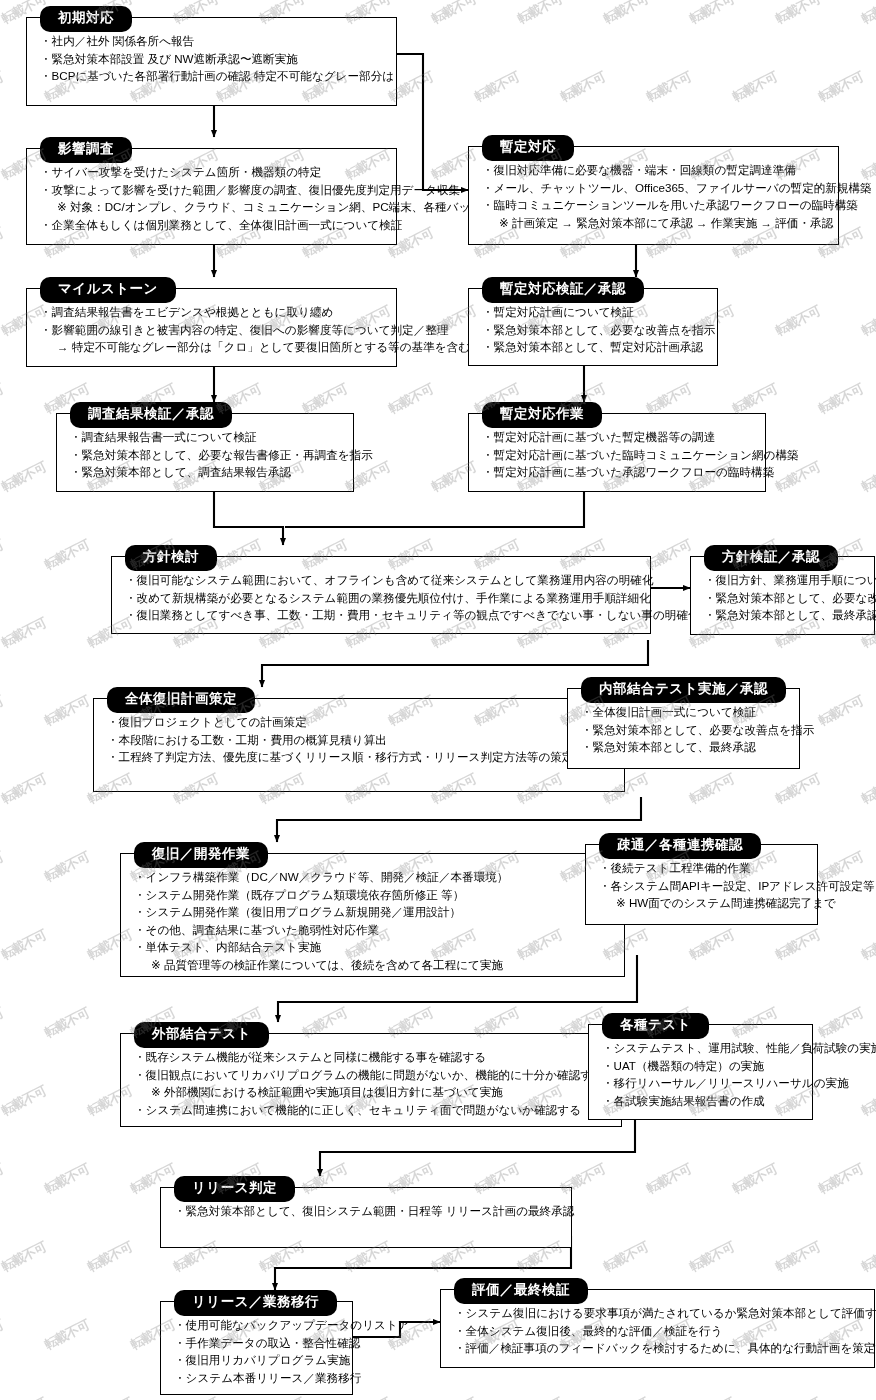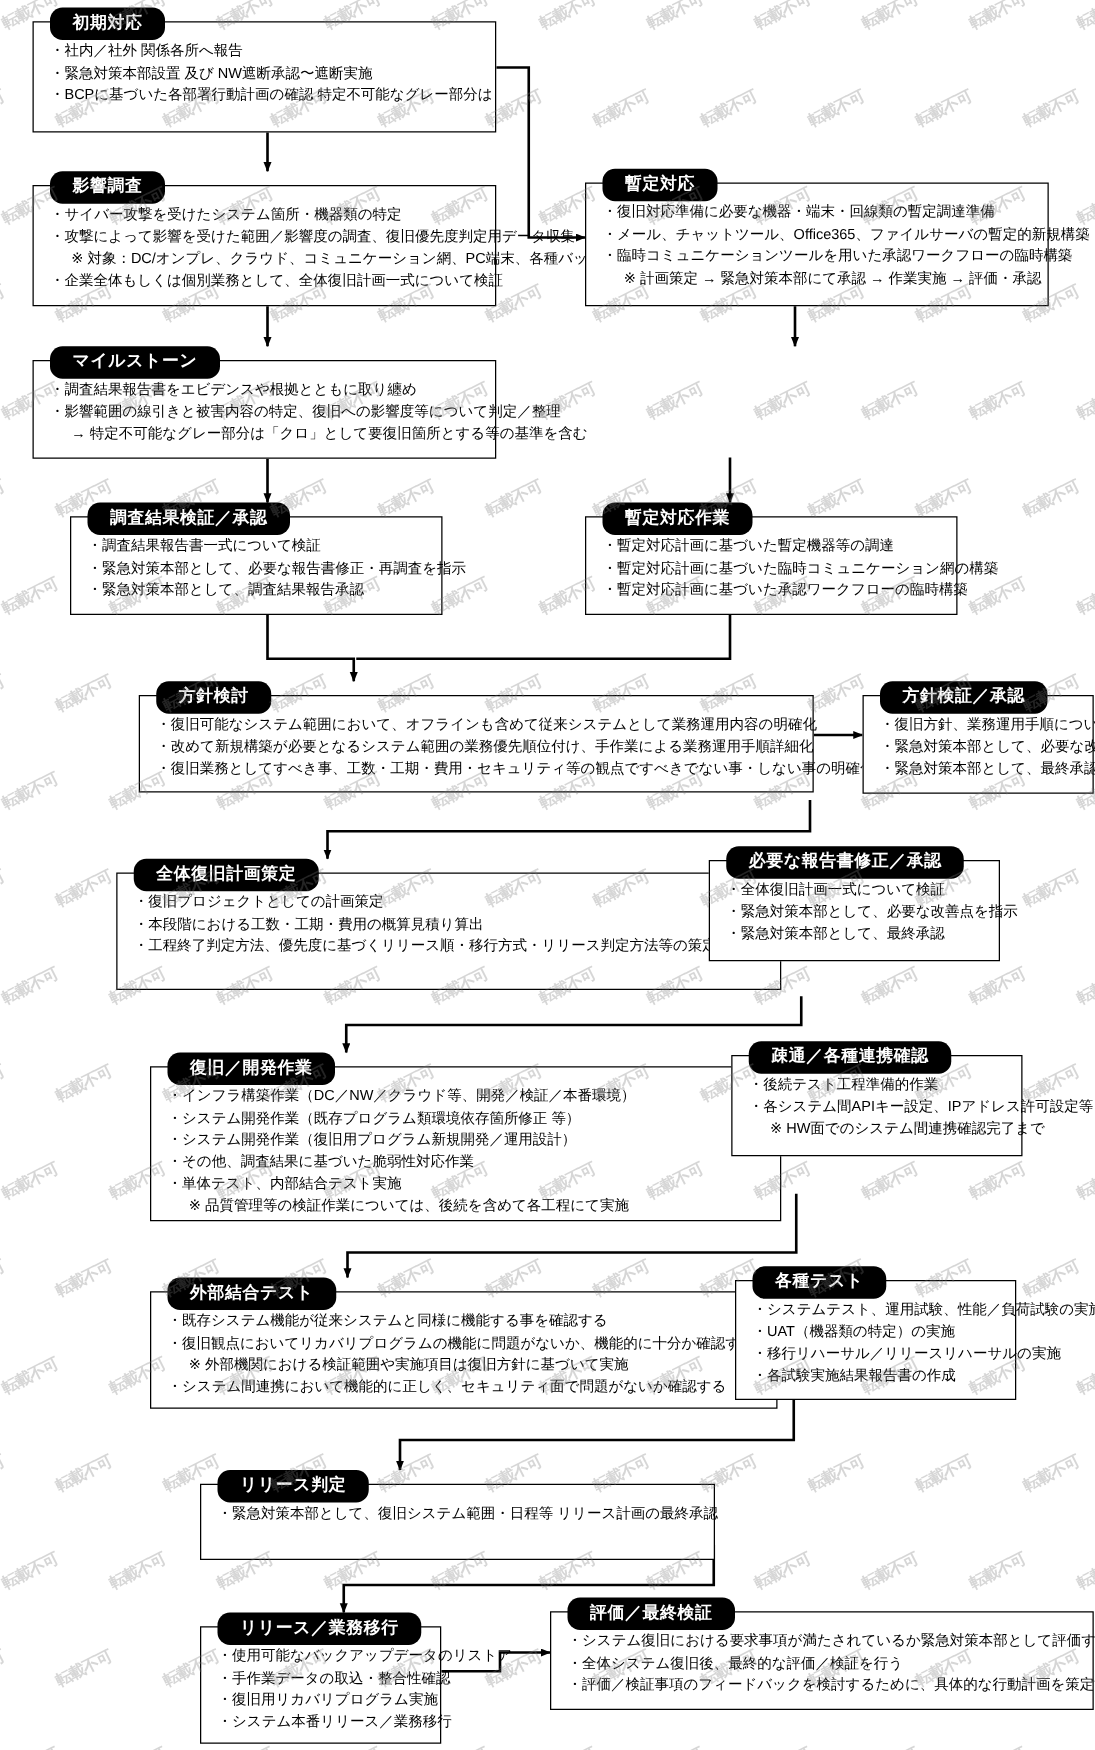"暫定対応検証／承認" div.node { html: none -> <div> <div></div> <div>暫定対応検証／承認</div> <div> <div>・暫定対応計画について検証</div> <div>・緊急対策本部として、必要な改善点を指示</div> <div>・緊急対策本部として、暫定対応計画承認</div> </div> </div> }
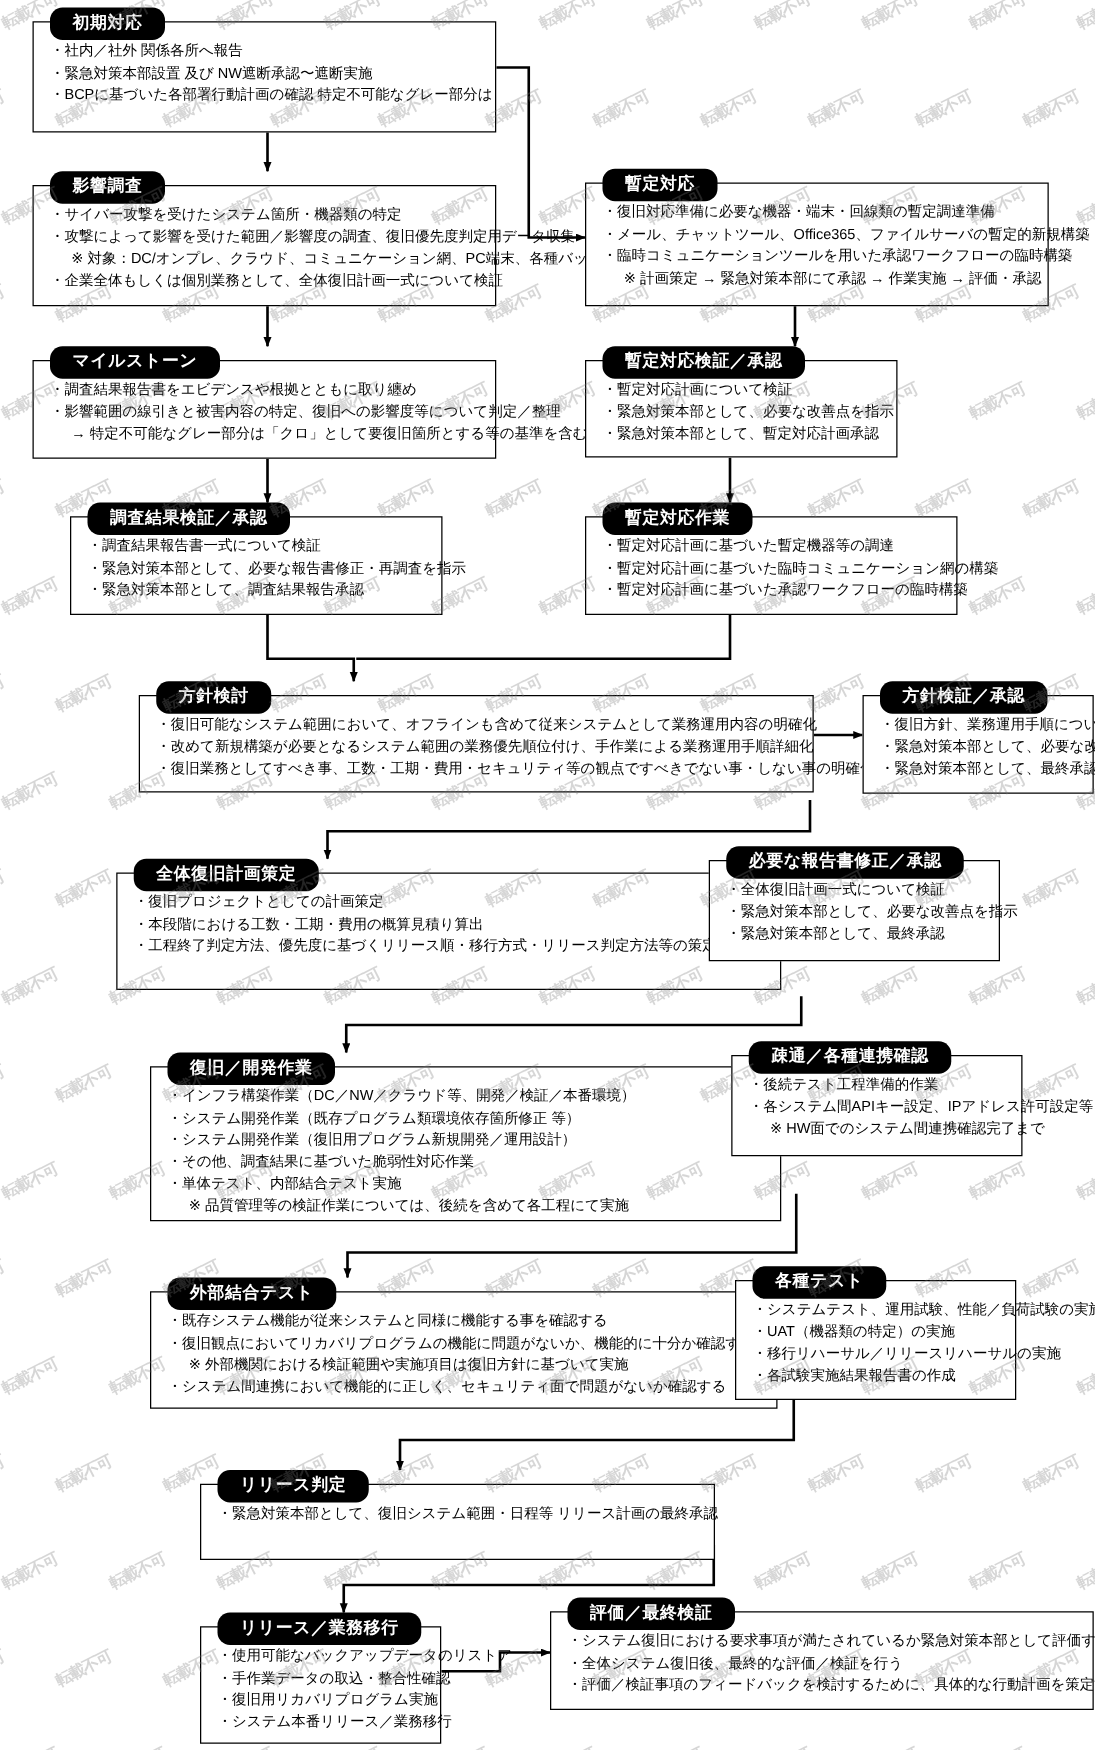"必要な報告書修正／承認" div.tab { text: 必要な報告書修正 -> 内部結合テスト実施 }
